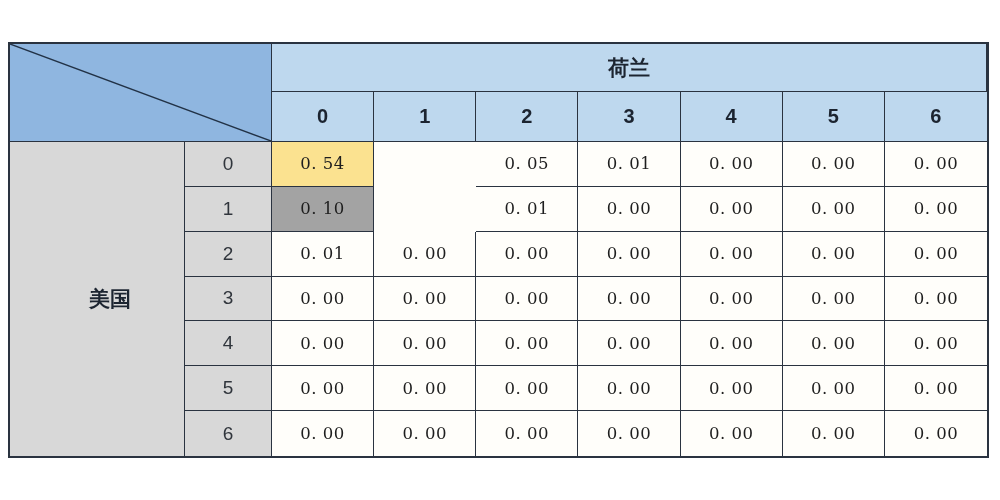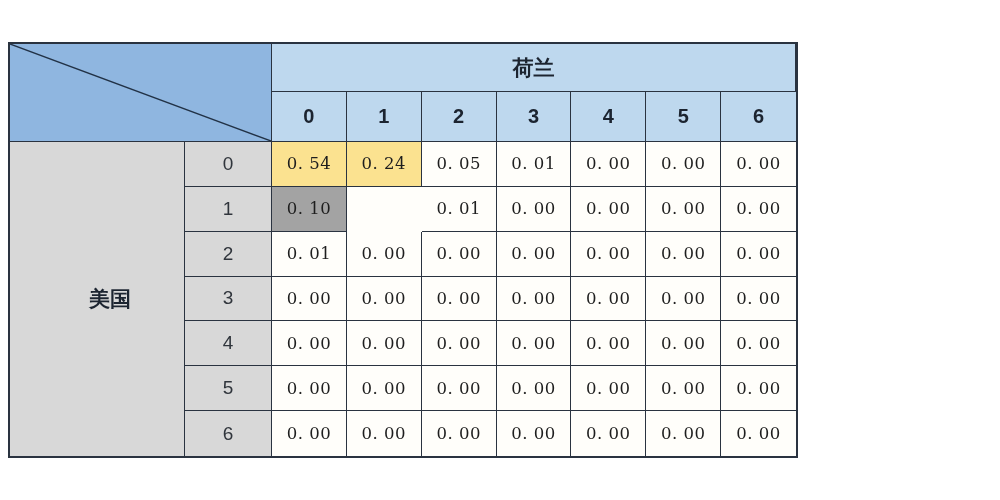"荷兰" .matrix-grid { width: 790px -> 981px }
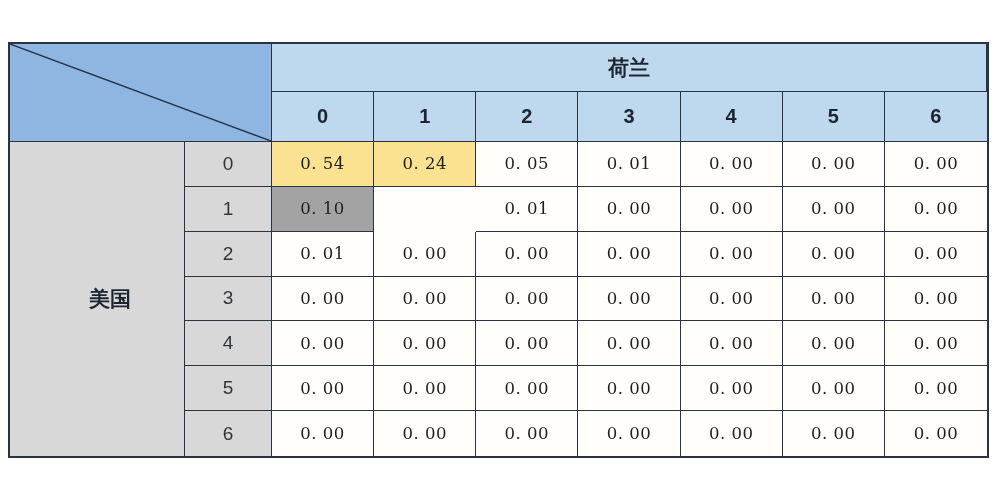"0. 24" div.cell { html: <div>0. 24</div> -> none }
